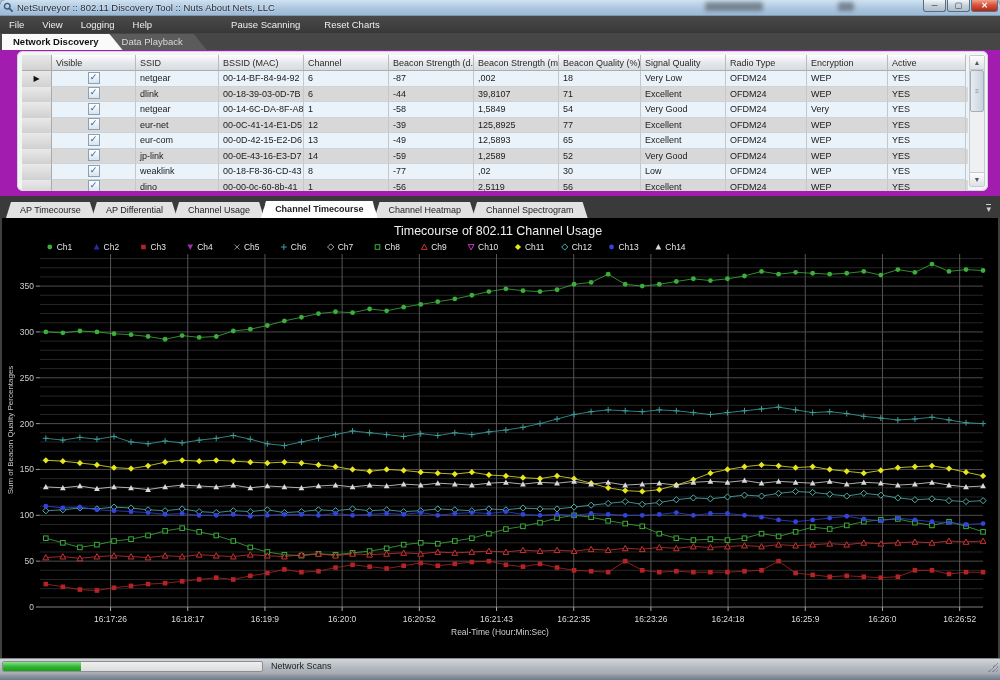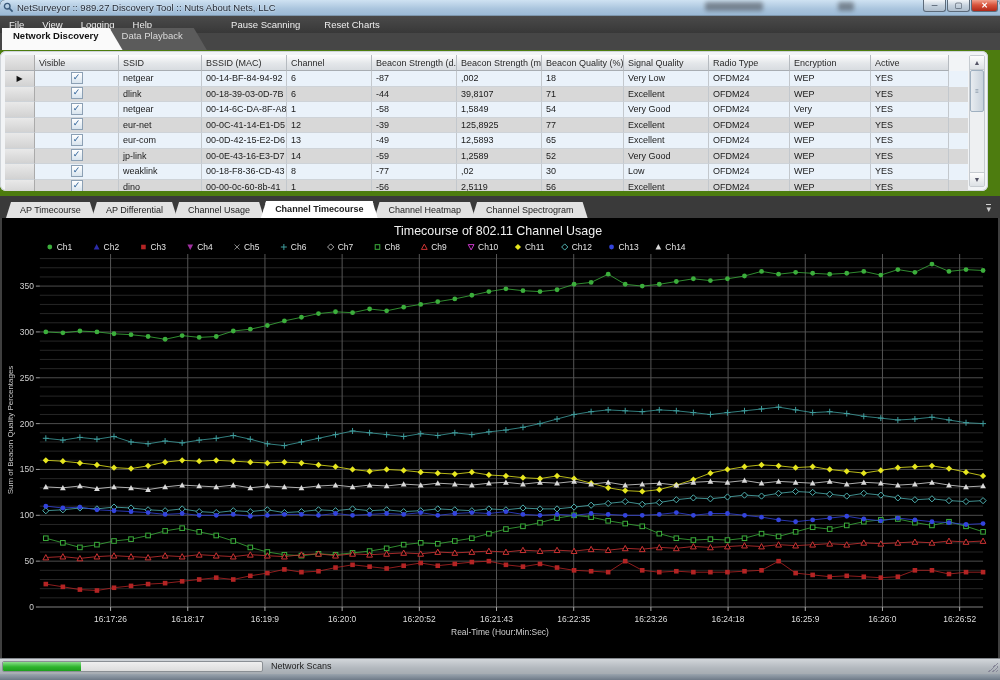"NetSurveyor :: 989.27 Discovery Tool" span.titletext { text: 989.27 -> 802.11 }
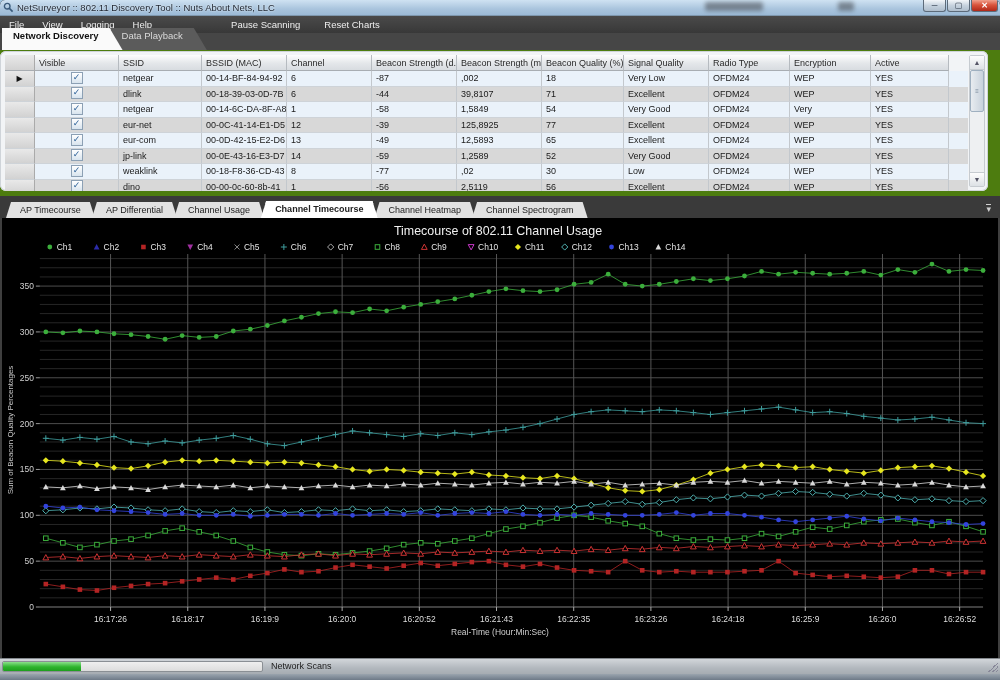"Network Discovery" .maintab { padding: 0 24px 6px 11px -> 0 24px 0 11px }
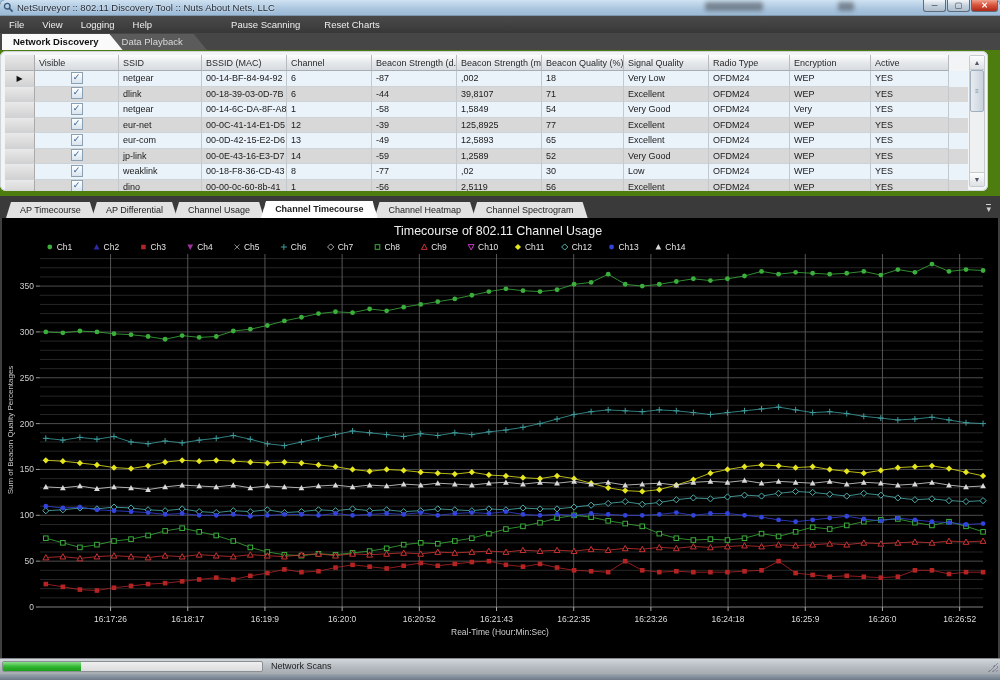"Visible" .tablewrap { background: #4d7c0f -> #a21caf; padding: 1px 12px 5px 0 -> 1px 12px 5px 17px }
